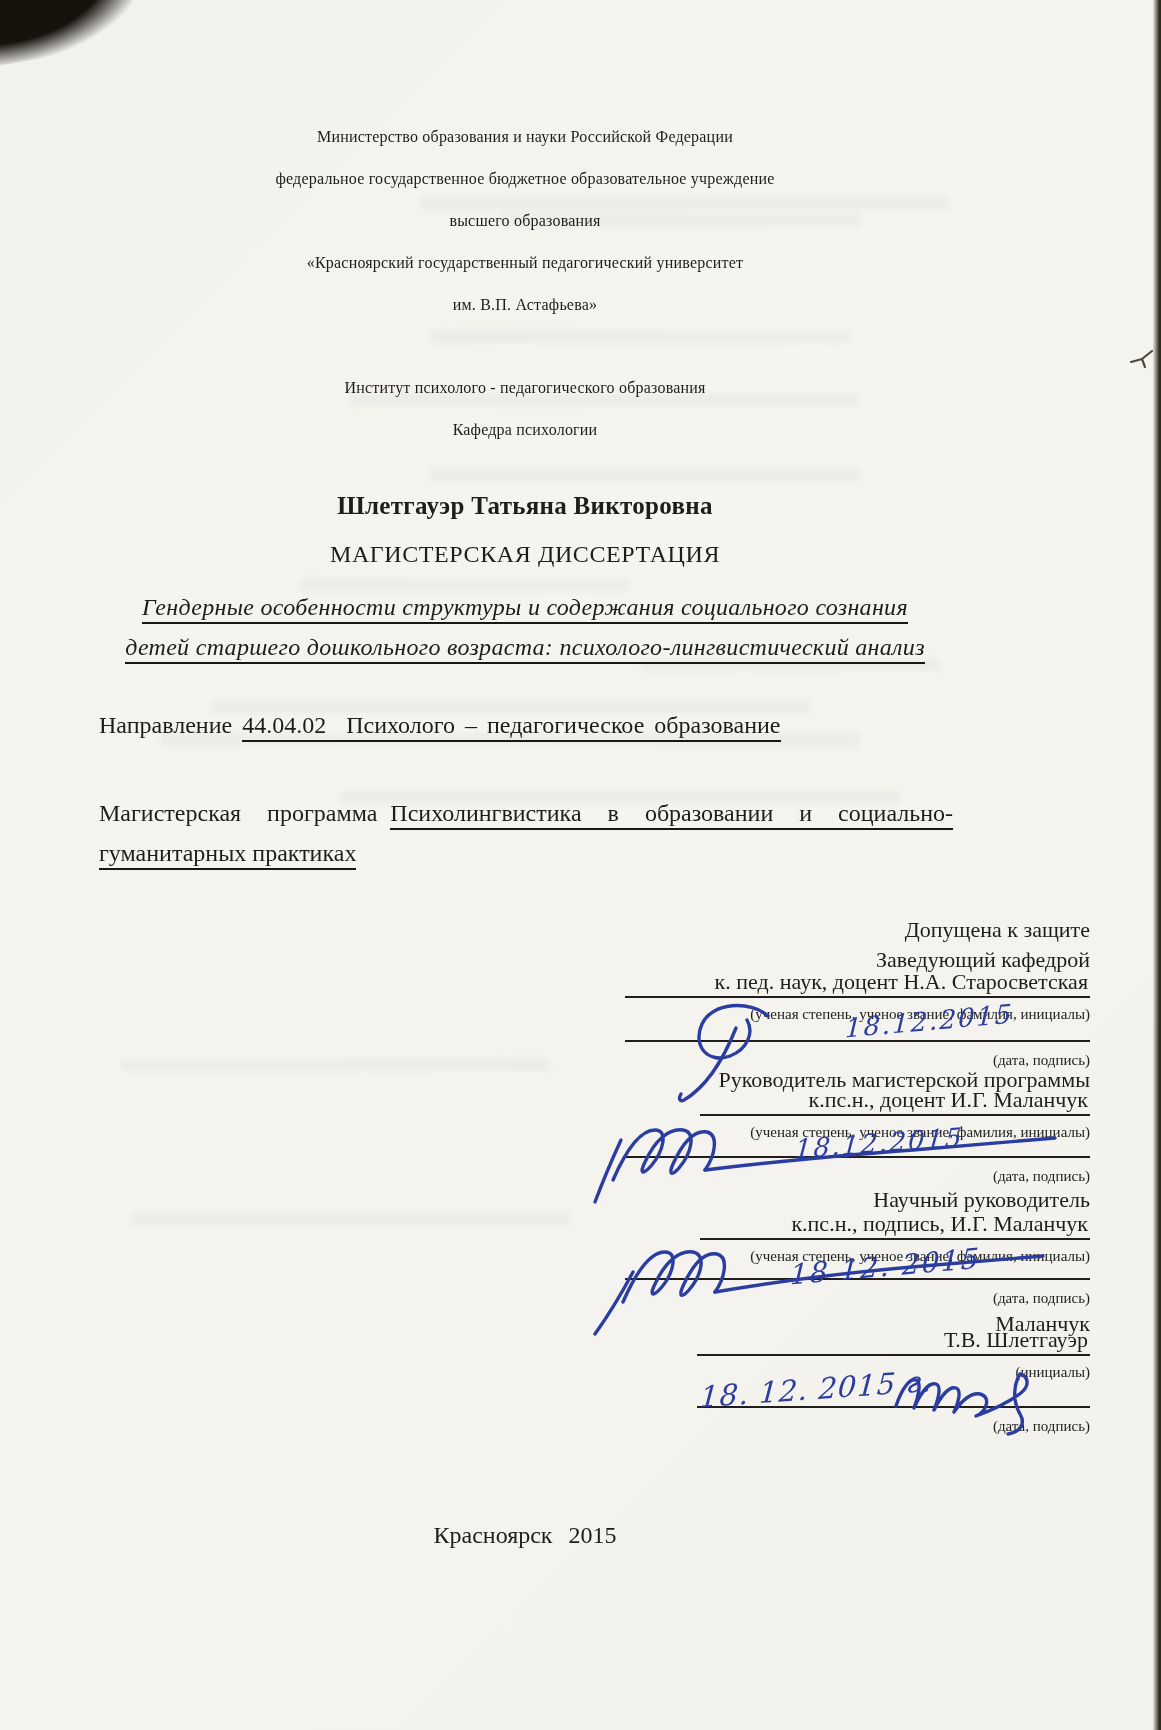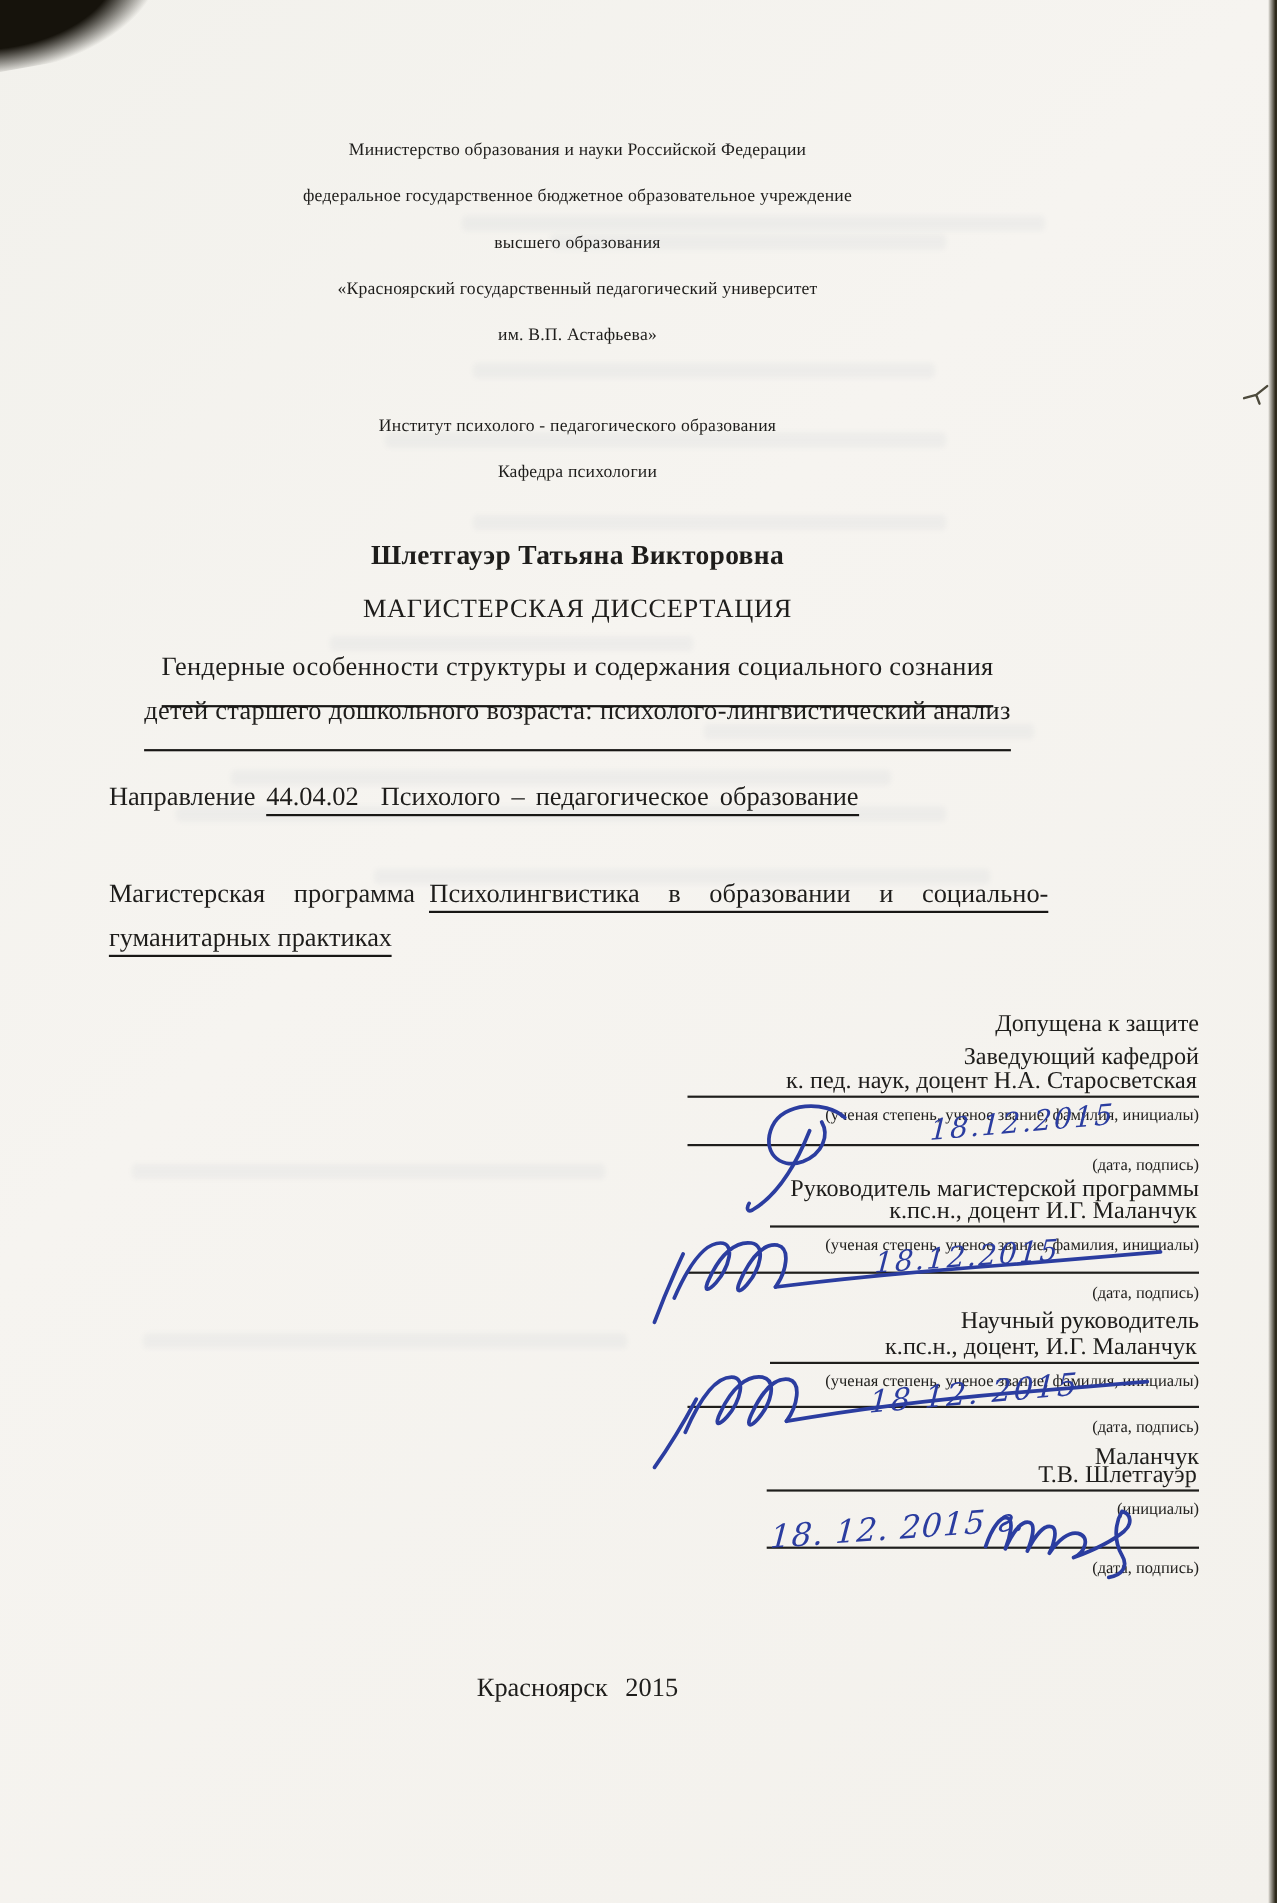"Гендерные особенности структуры и" .title-line .u { font-style: none -> italic; padding-bottom: 21px -> 2px }
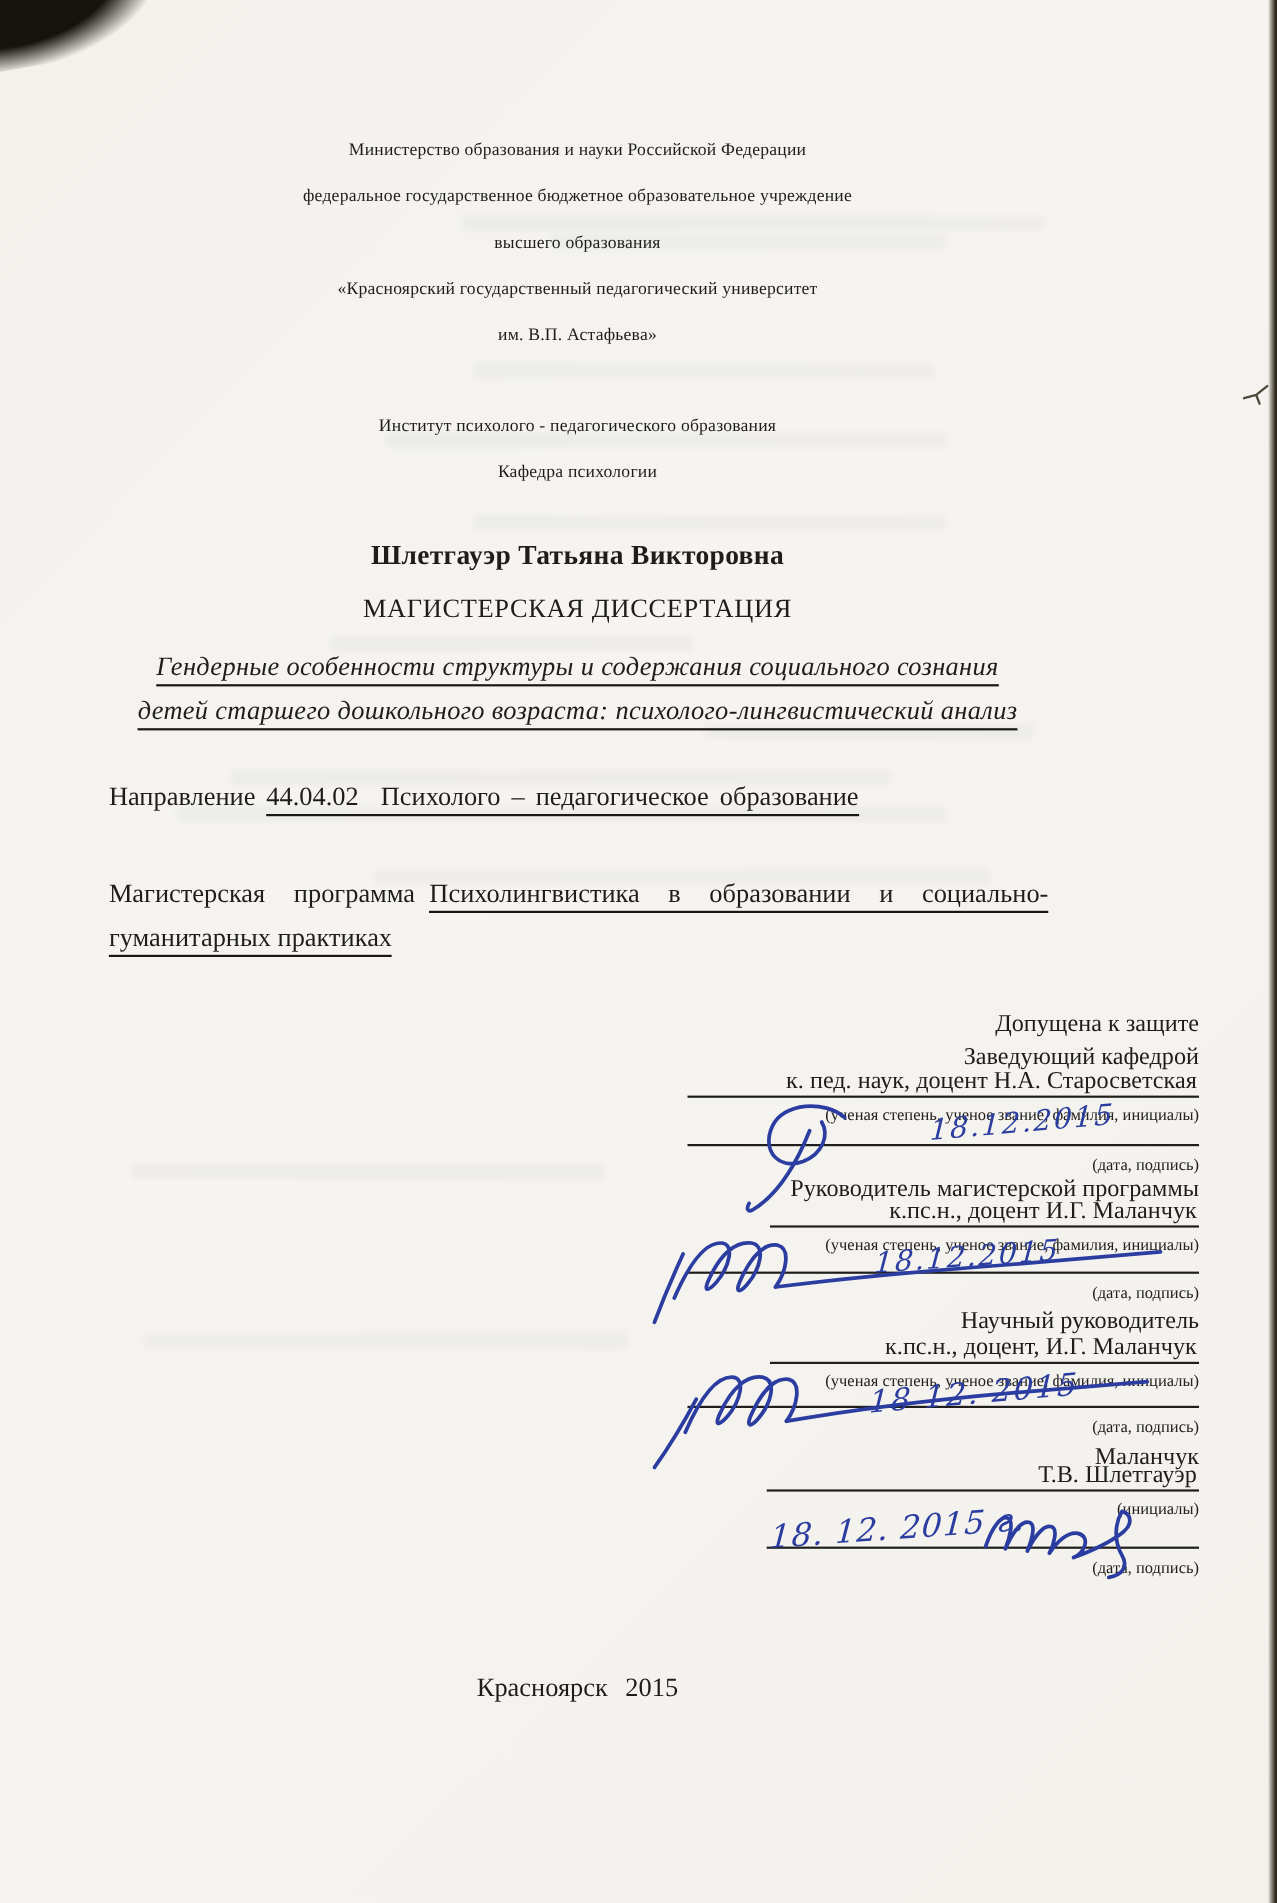"к.пс.н., доцент, И.Г. Маланчук" div.row { text: доцент -> подпись }
